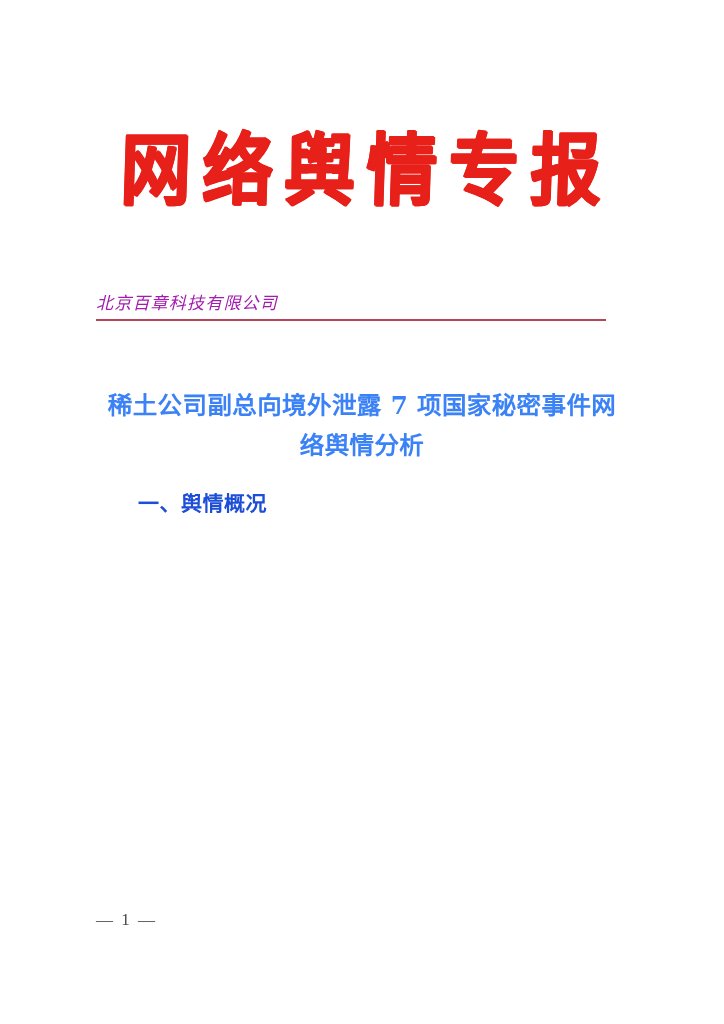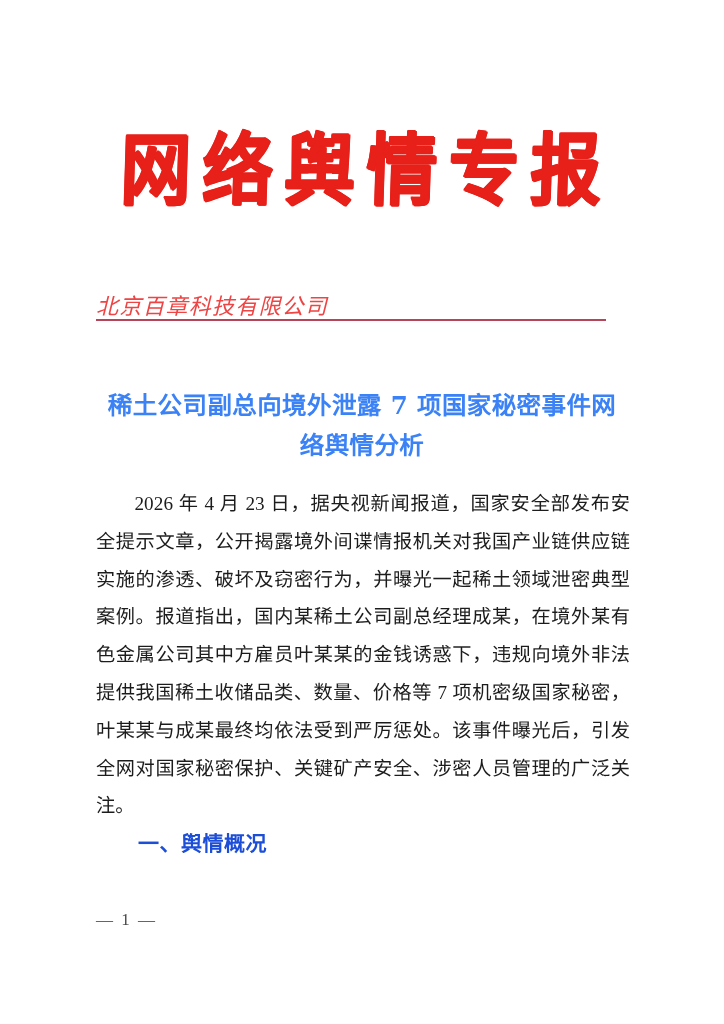"北京百章科技有限公司" .issuer { color: #ef4444 -> #a21caf; font-size: 22px -> 17px }
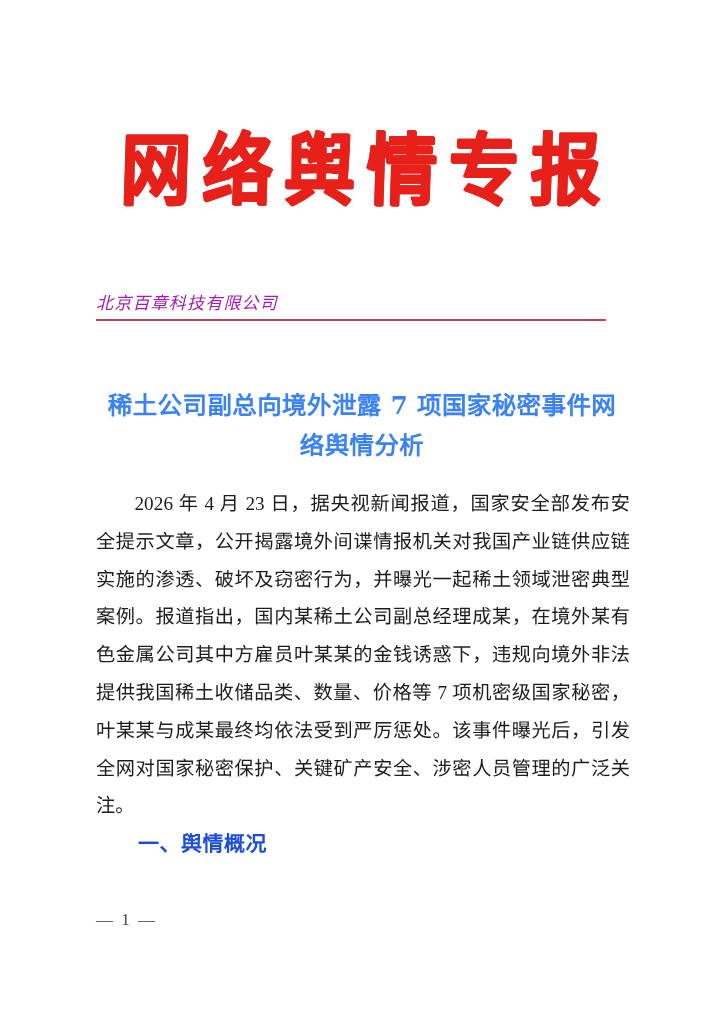"2026 年 4 月 23" p.para { html: <p>2026 年 4 月 23 日，据央视新闻报道，国家安全部发布安全提示文章，公开揭露境外间谍情报机关对我国产业链供应链实施的渗透、破坏及窃密行为，并曝光一起稀土领域泄密典型案例。报道指出，国内某稀土公司副总经理成某，在境外某有色金属公司其中方雇员叶某某的金钱诱惑下，违规向境外非法提供我国稀土收储品类、数量、价格等 7 项机密级国家秘密，叶某某与成某最终均依法受到严厉惩处。该事件曝光后，引发全网对国家秘密保护、关键矿产安全、涉密人员管理的广泛关注。</p> -> none }
